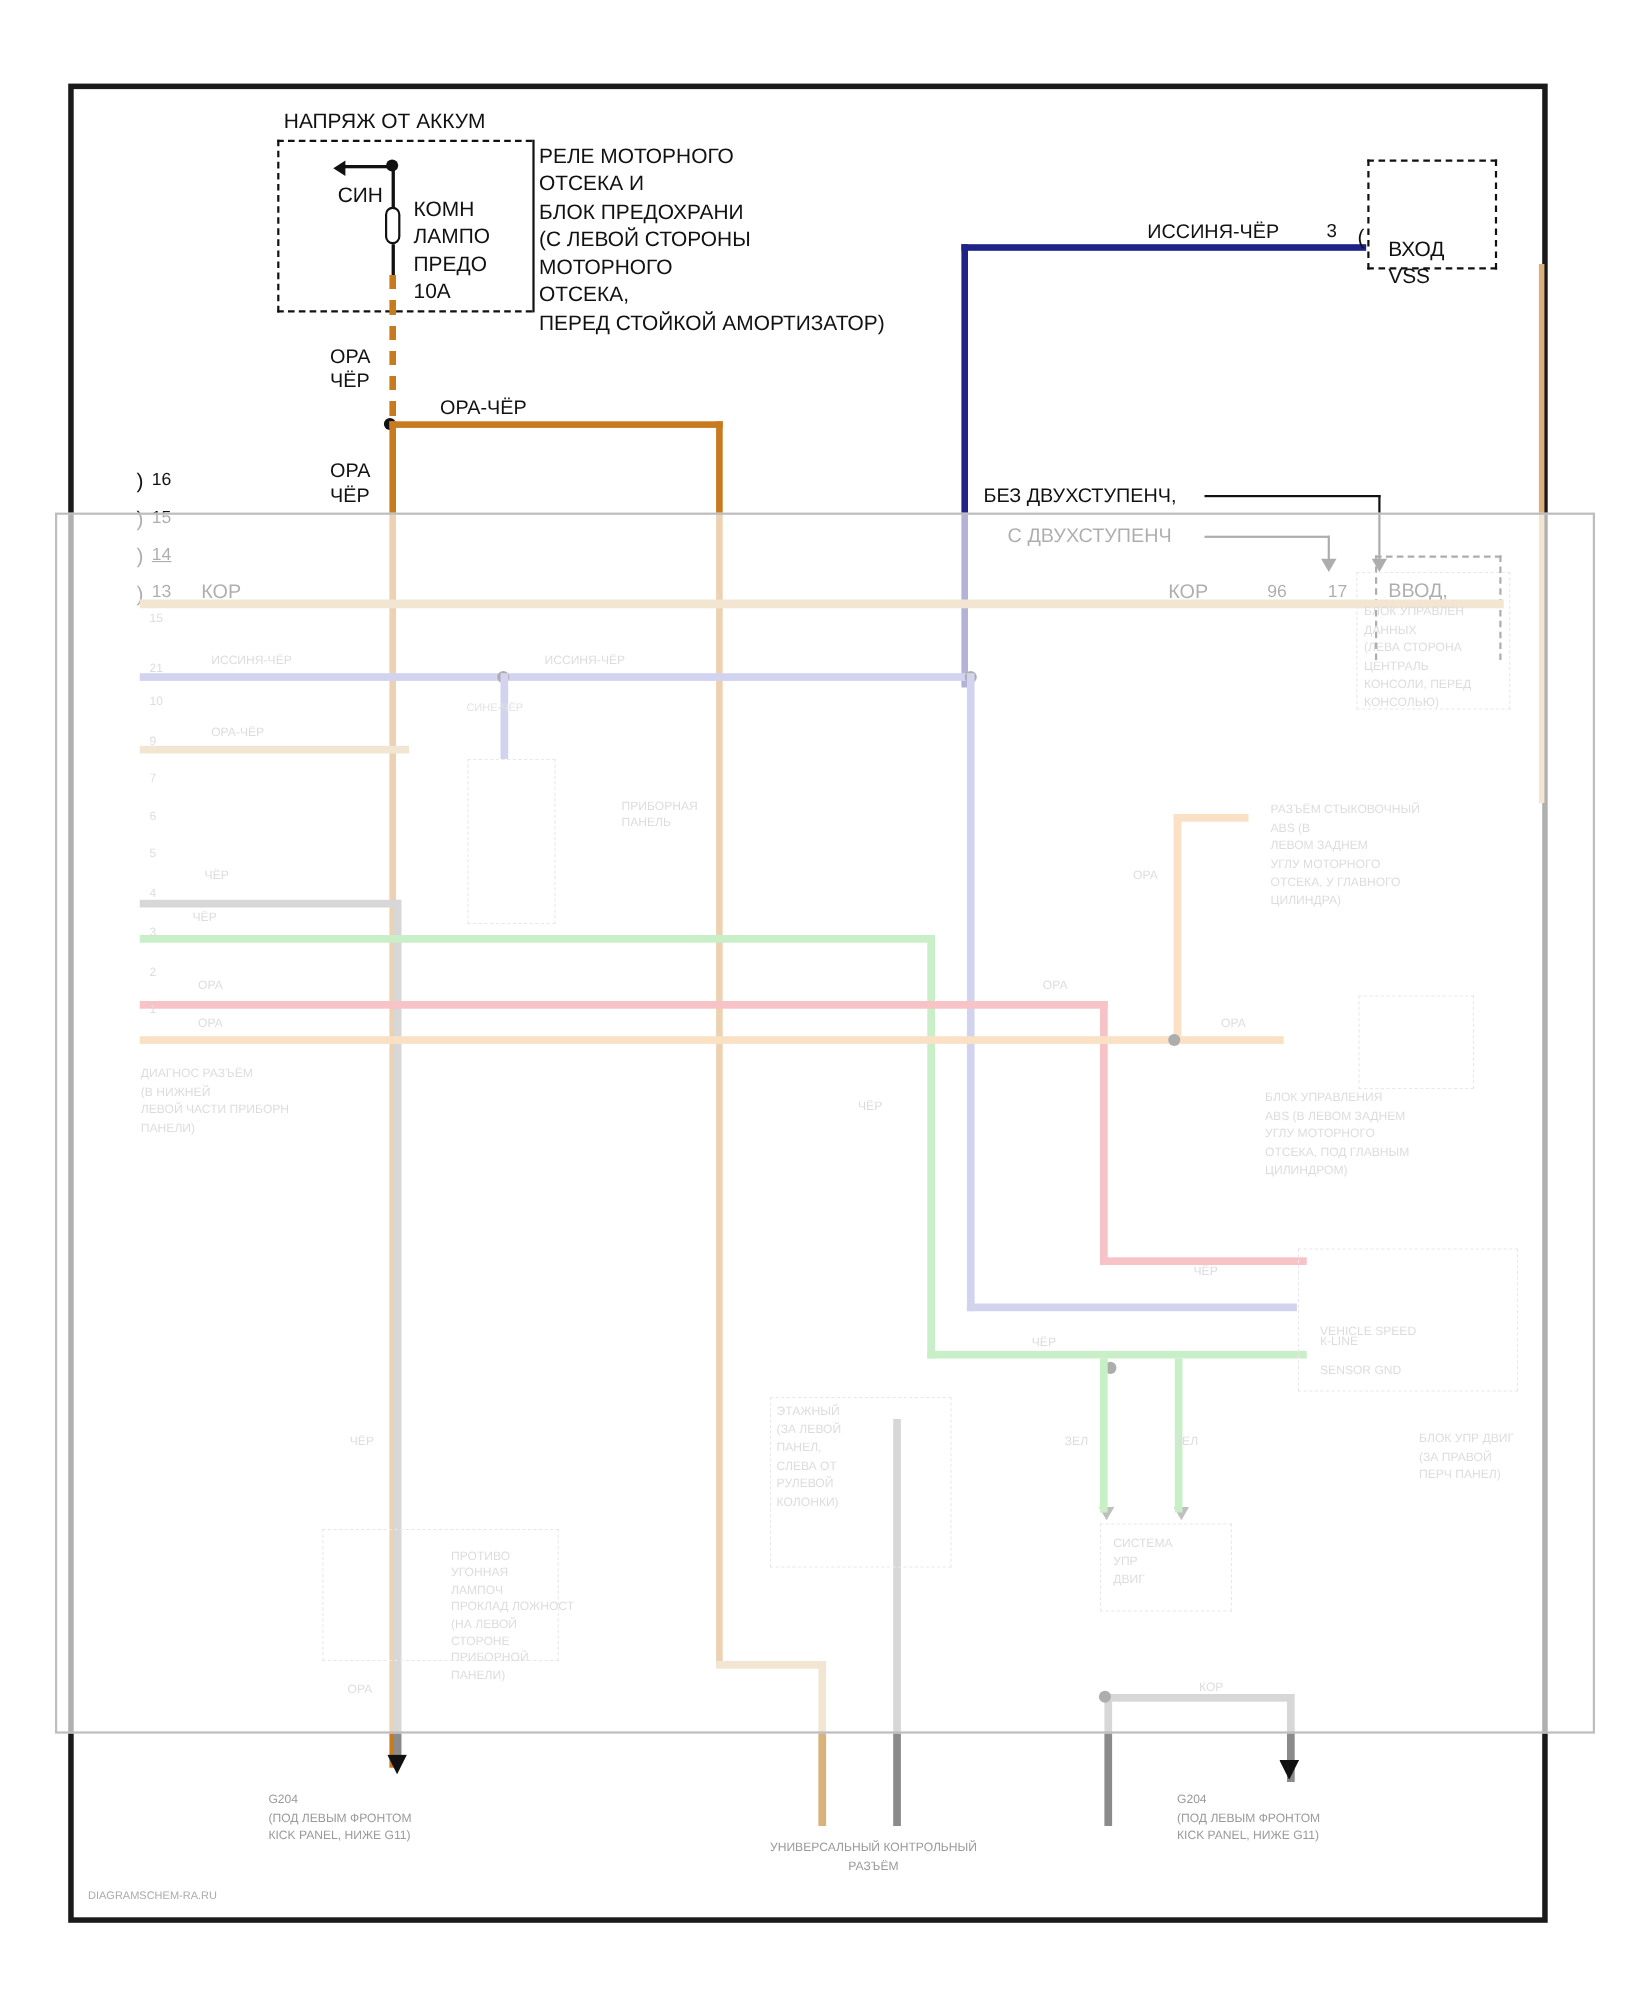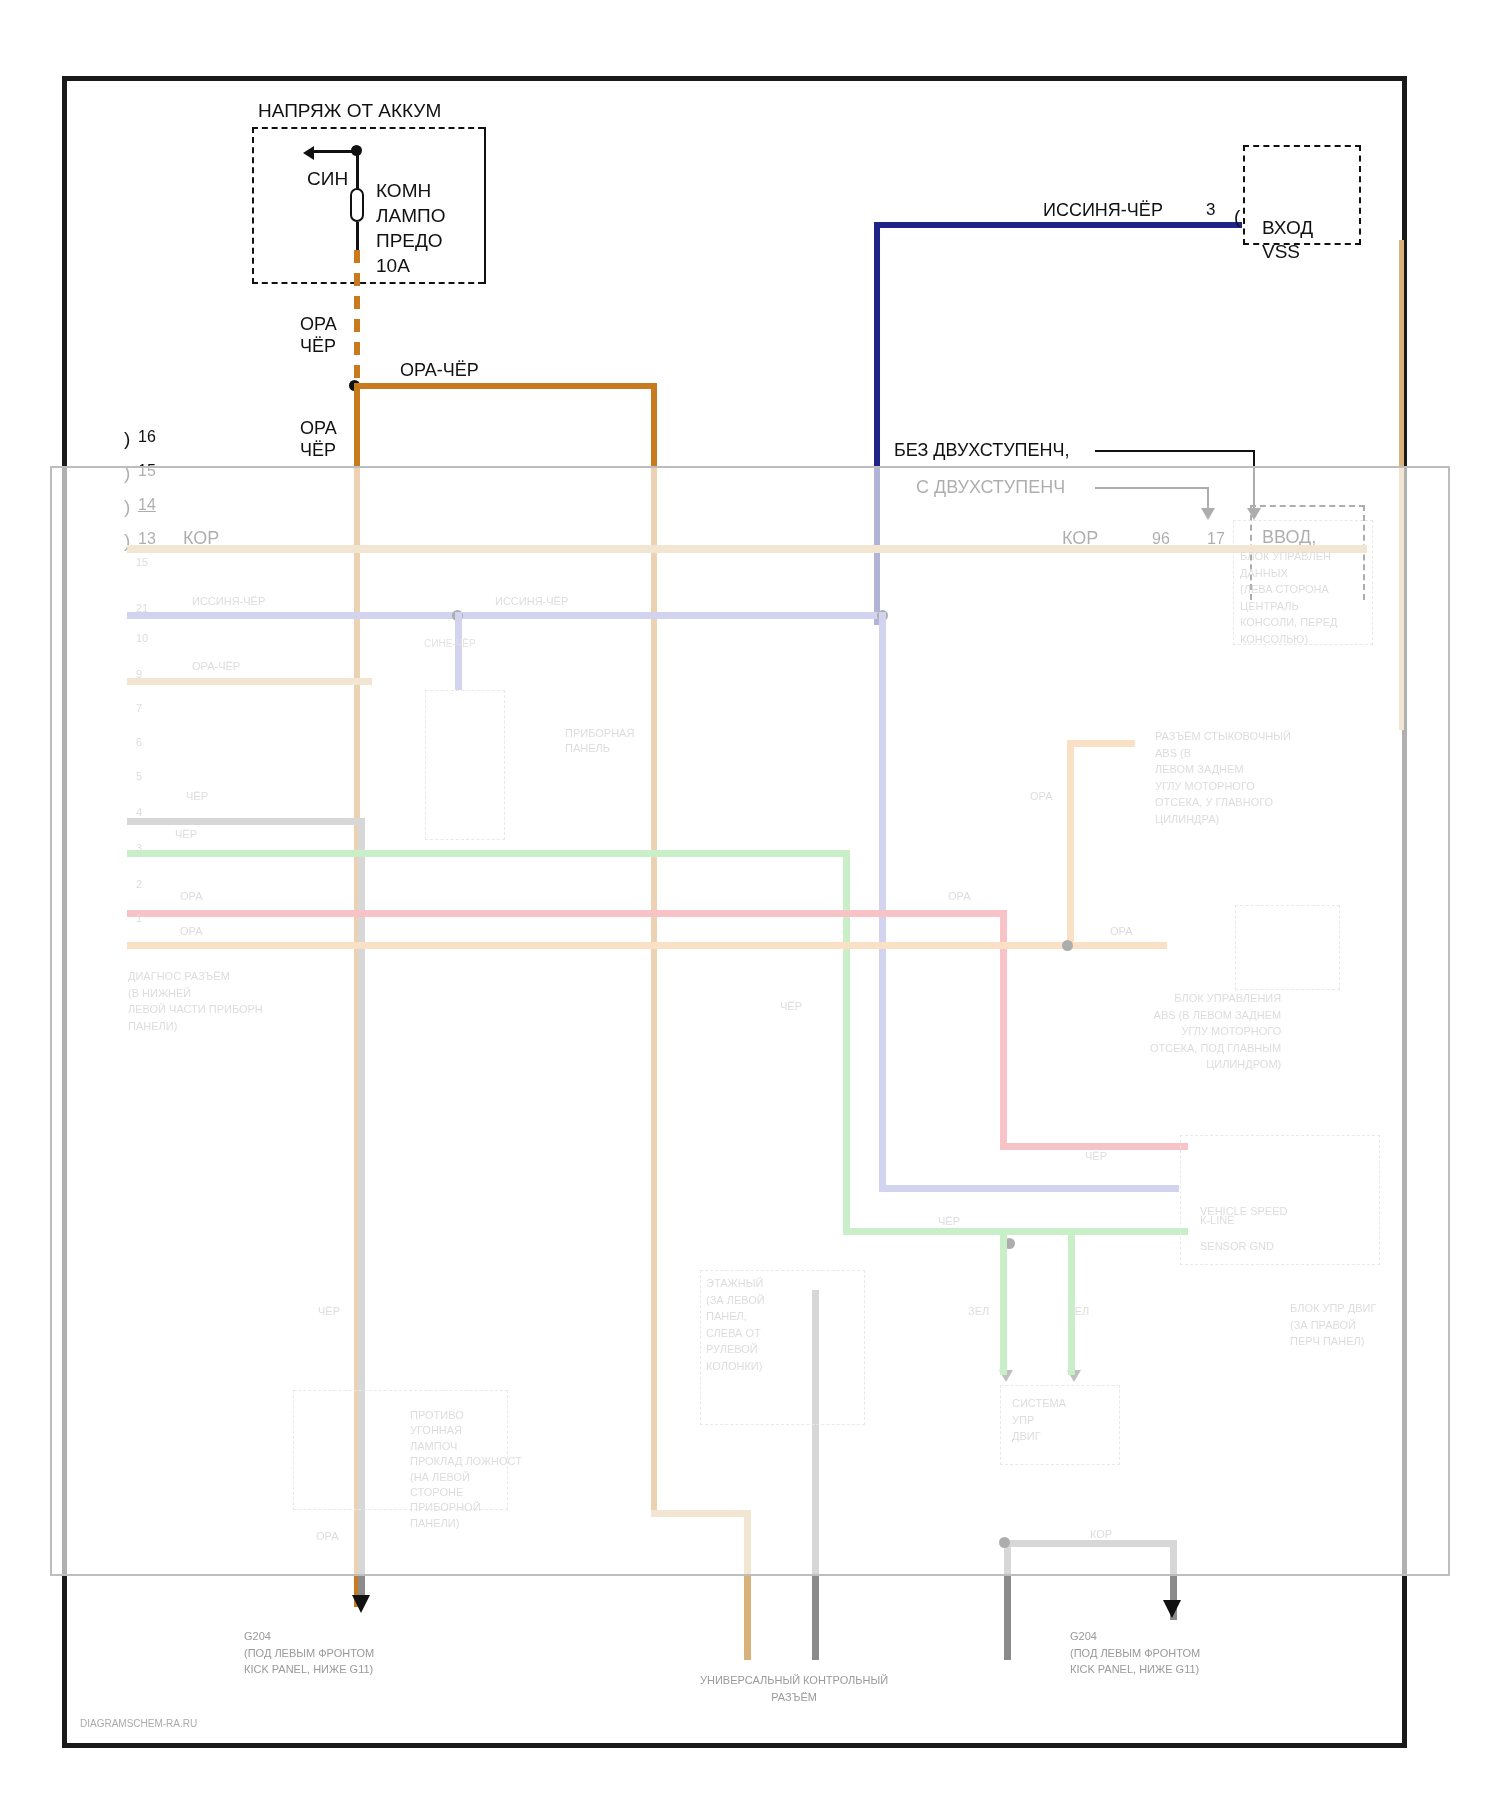"РЕЛЕ МОТОРНОГО" div.lbl { html: none -> <div>РЕЛЕ МОТОРНОГО ОТСЕКА И БЛОК ПРЕДОХРАНИ (С ЛЕВОЙ СТОРОНЫ МОТОРНОГО ОТСЕКА, ПЕРЕД СТОЙКОЙ АМОРТИЗАТОР)</div> }
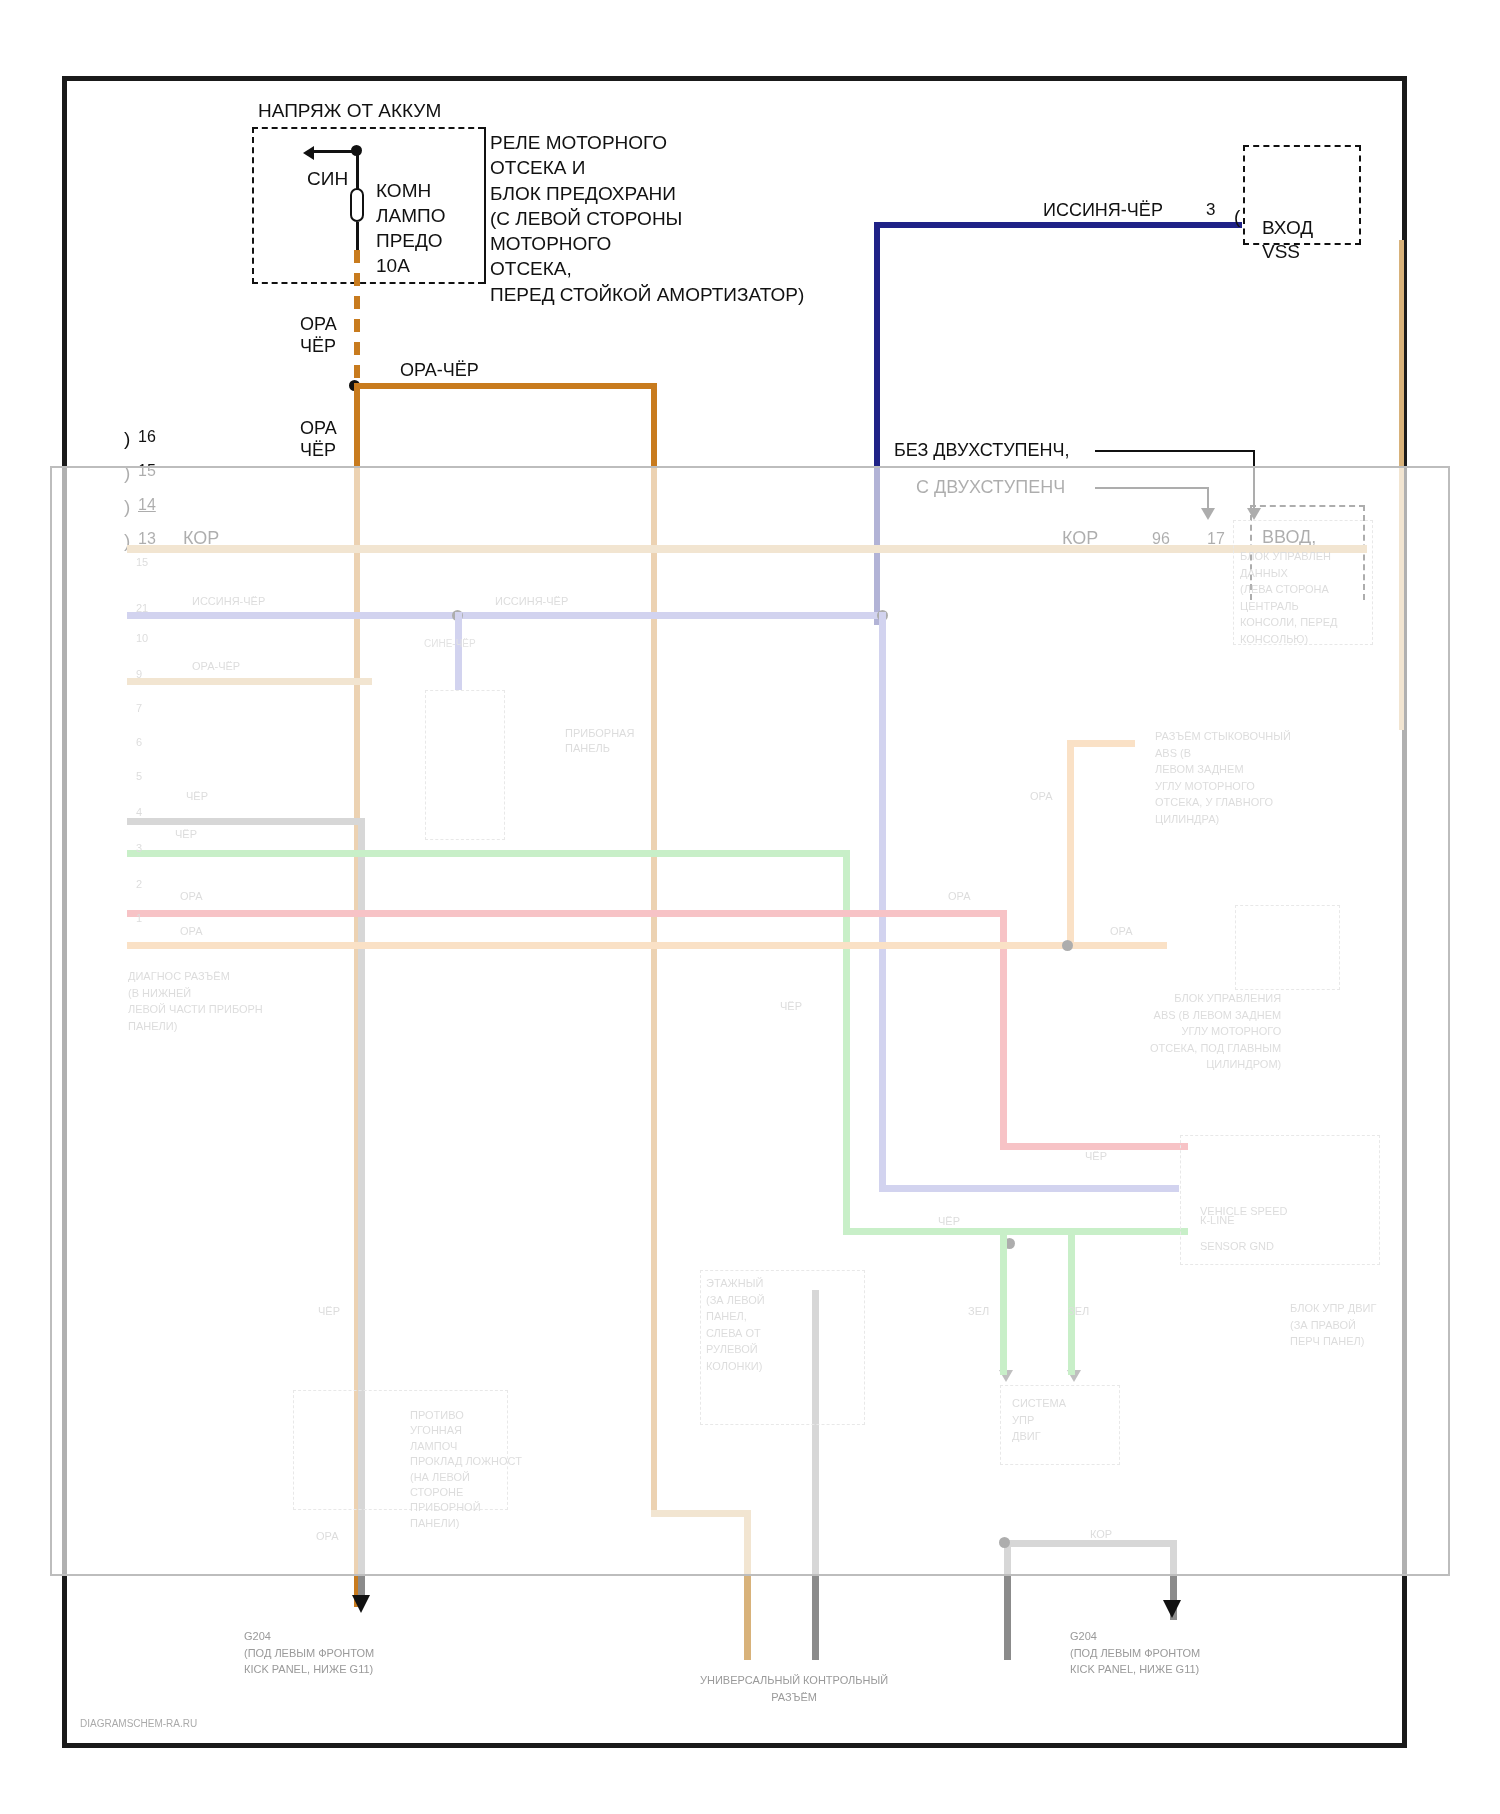"БЛОК УПРАВЛЕНИЯ" div.lbl { text-align: right -> none }
